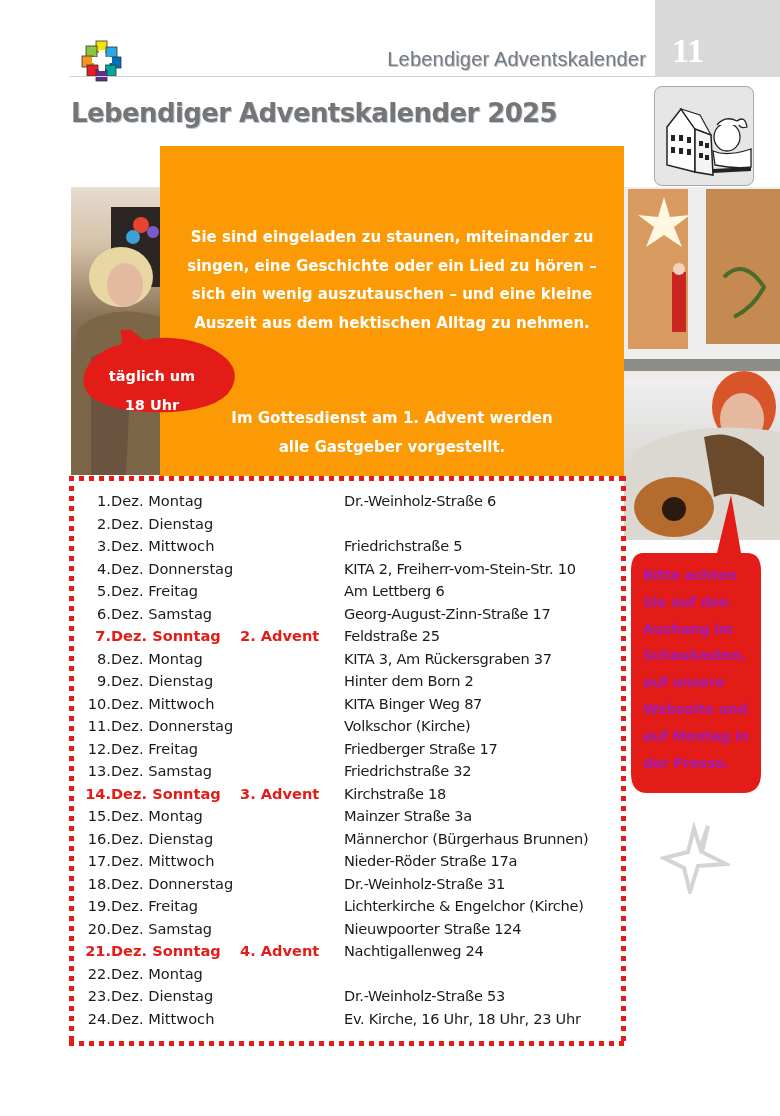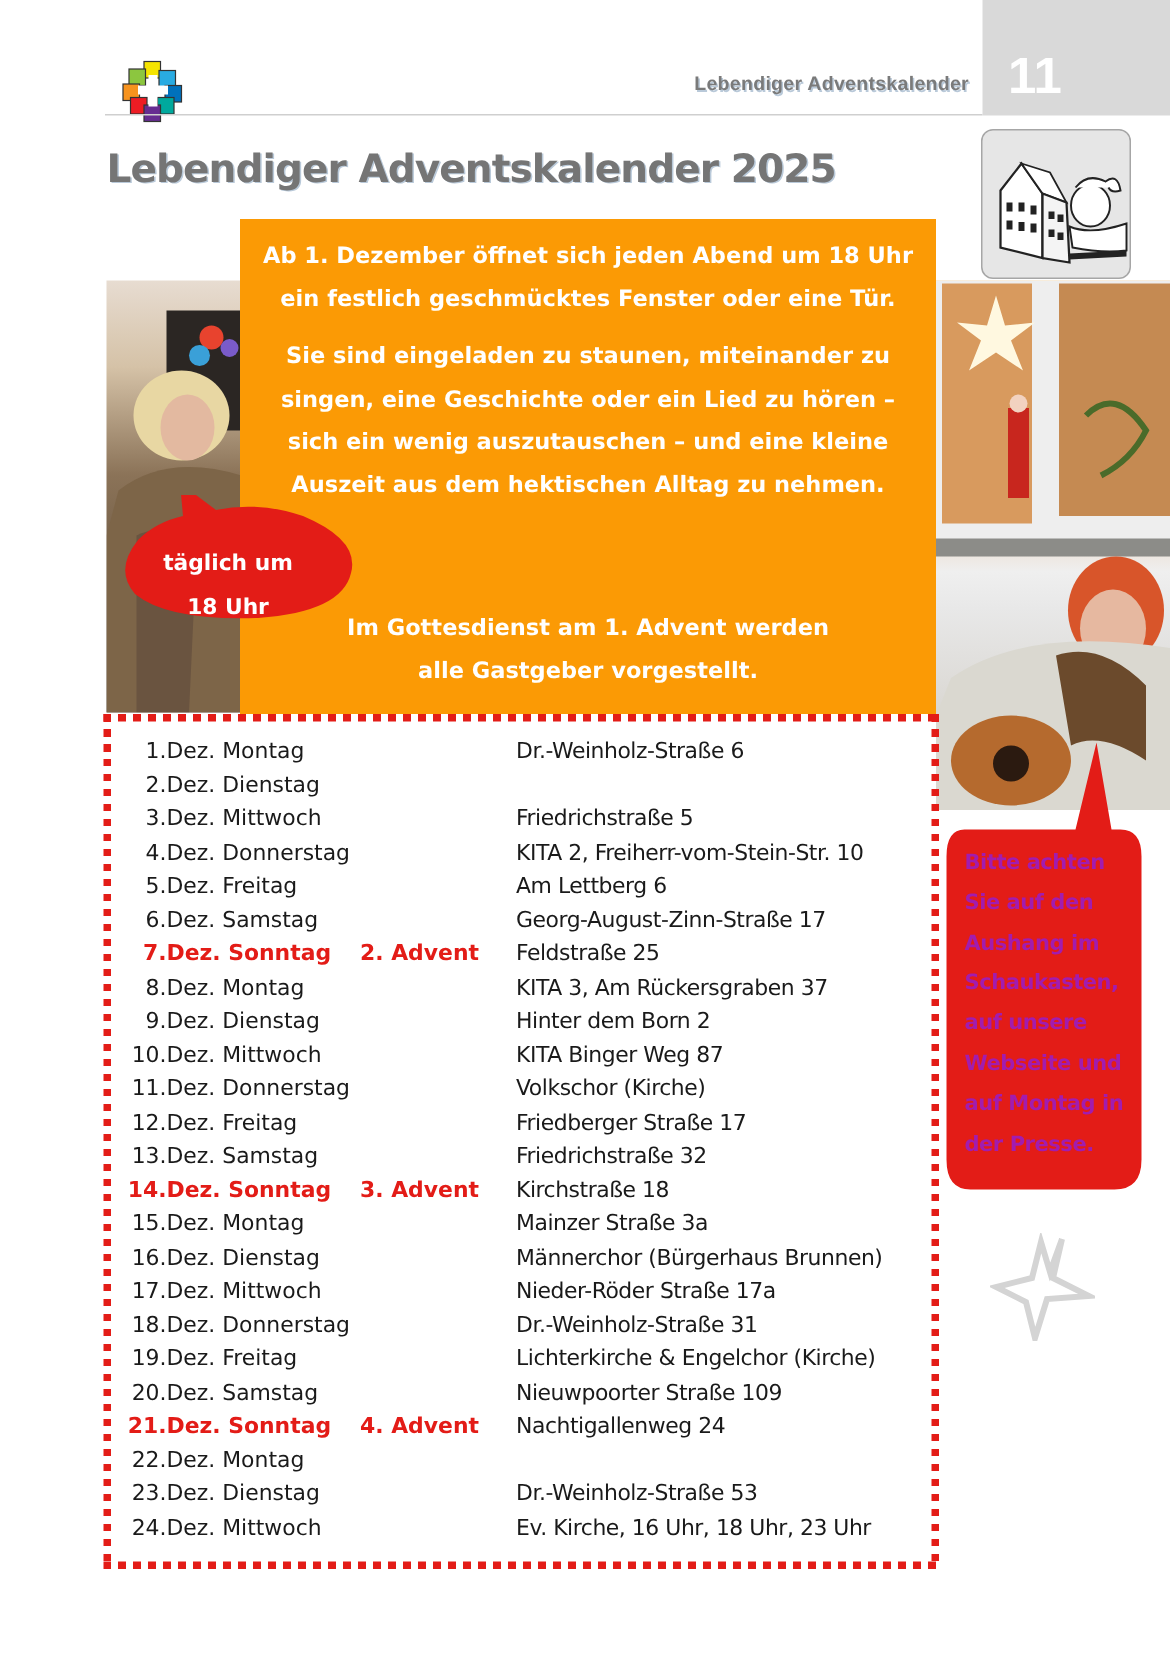"Lebendiger Adventskalender" .header-title { font-size: 13px -> 20px; font-weight: bold -> normal }
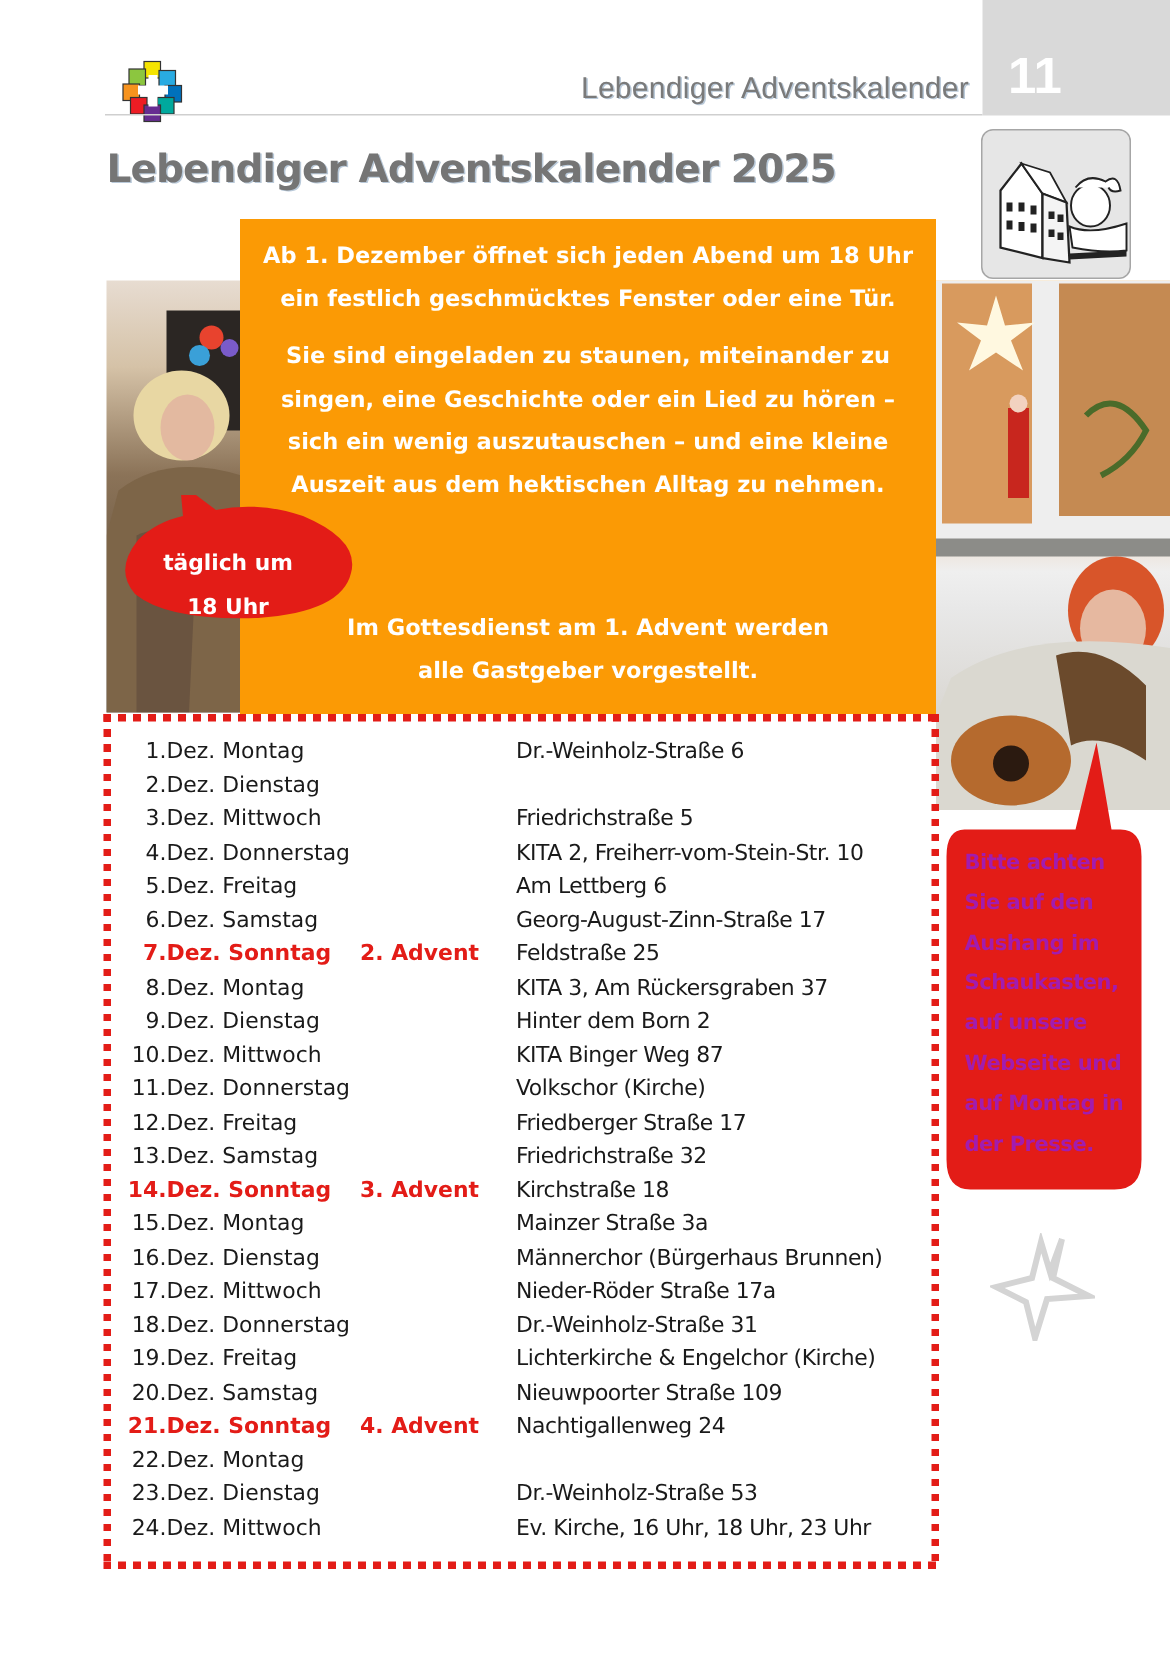"11" .page-num { font-family: Liberation Sans, sans-serif -> Liberation Serif, serif }
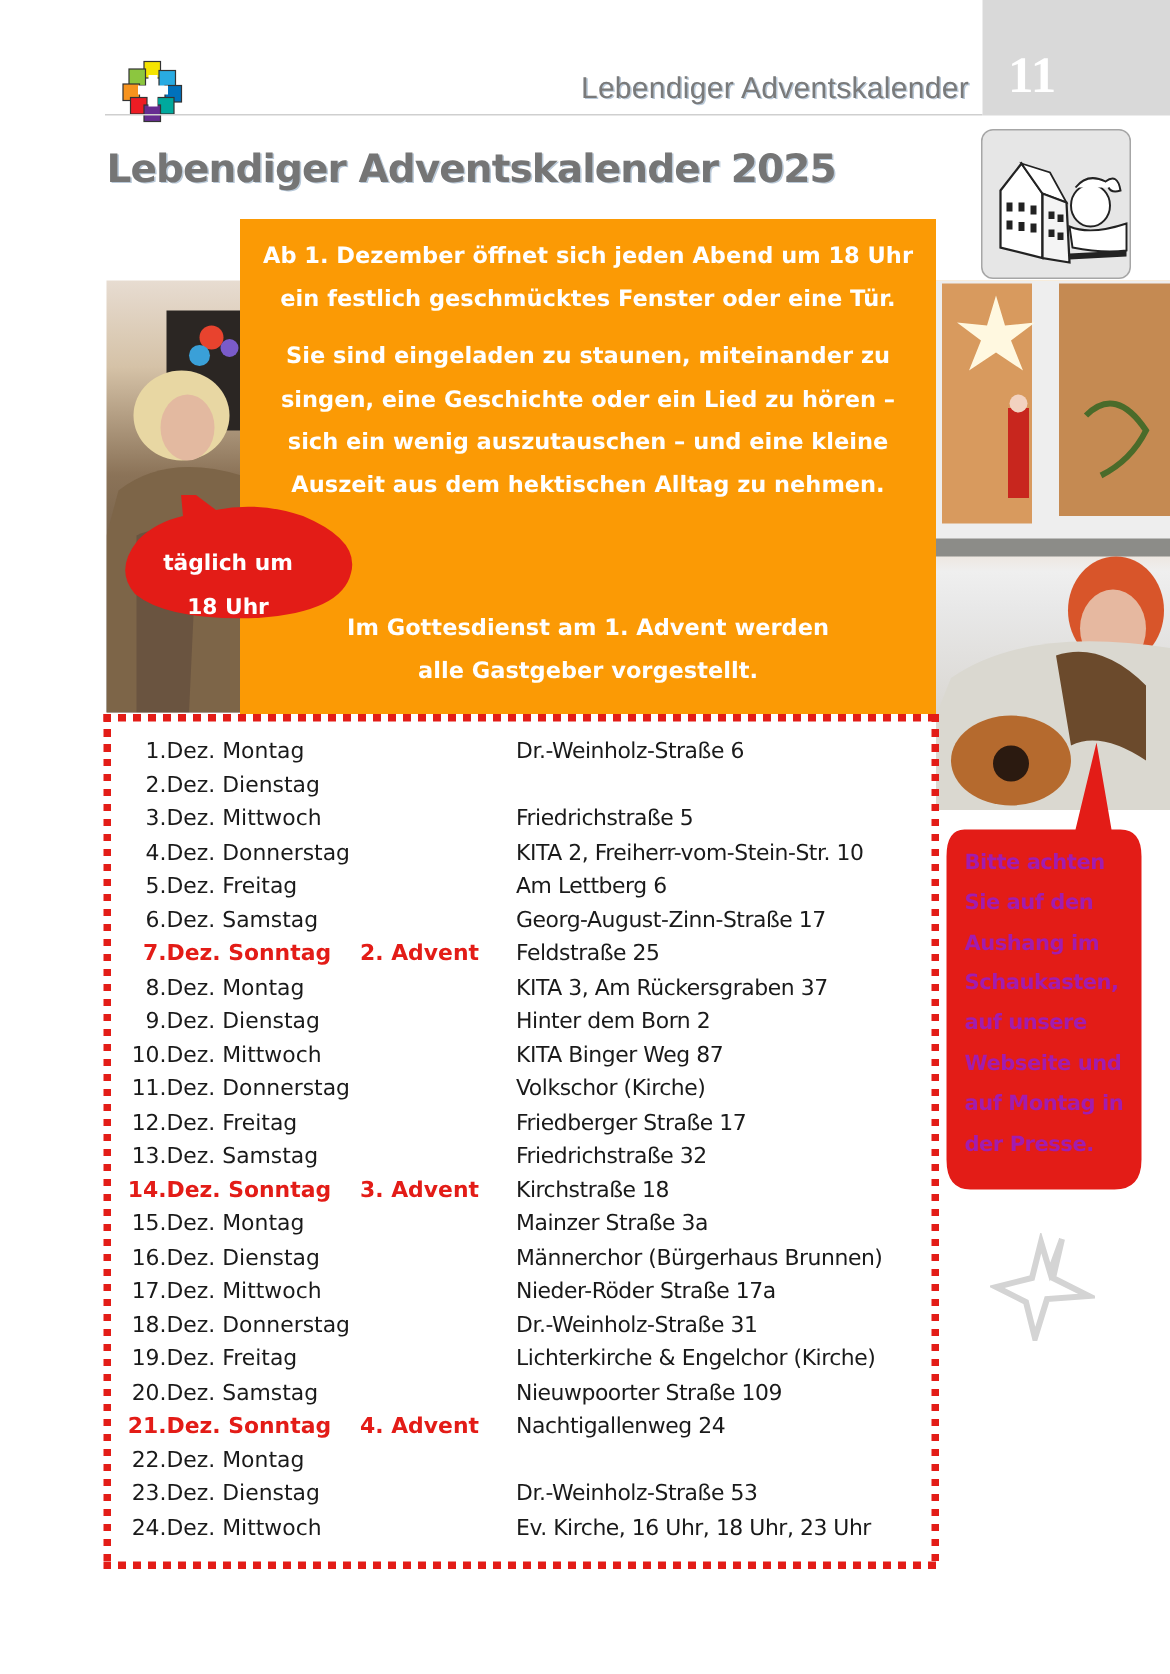"Ab 1. Dezember öffnet sich" p.ob-p1 { html: <p> <span>Ab 1. Dezember öffnet sich jeden Abend um 18 Uhr</span><br> <span>ein festlich geschmücktes Fenster oder eine Tür.</span> </p> -> none }
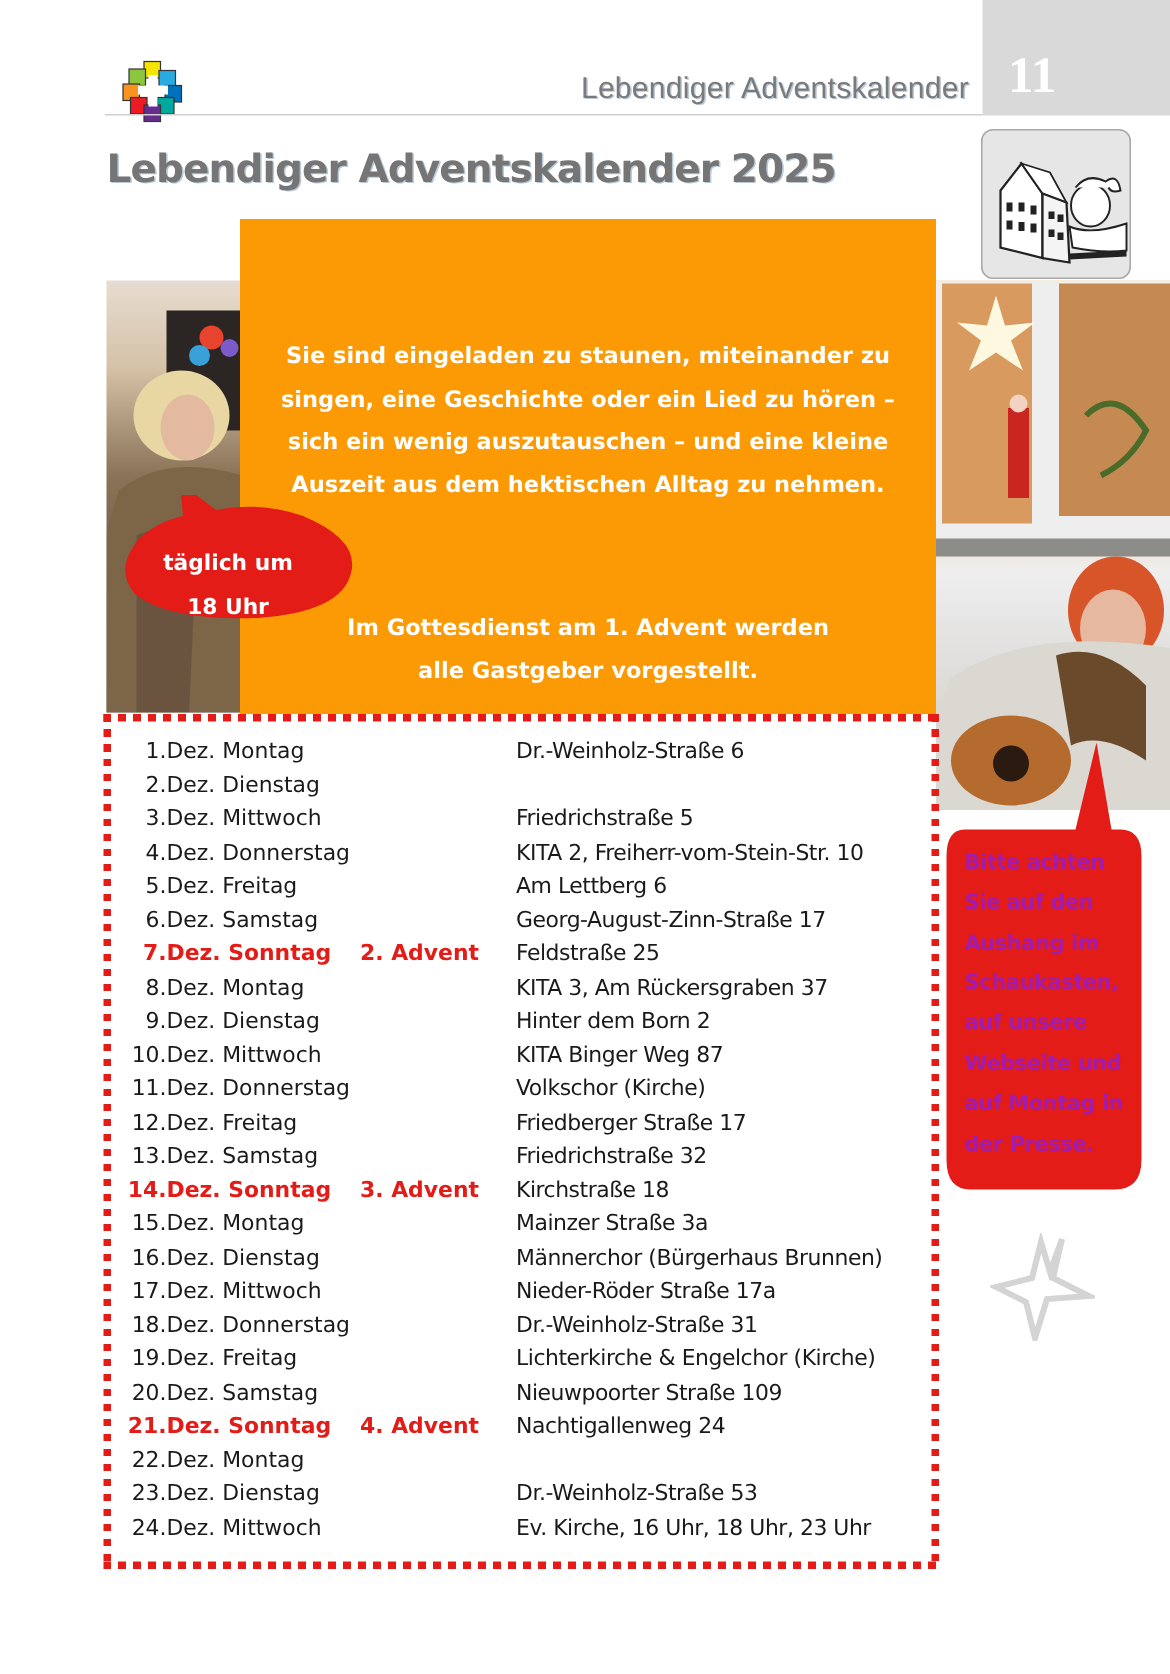"Nieuwpoorter Straße 109" span.place { text: 109 -> 124 }
